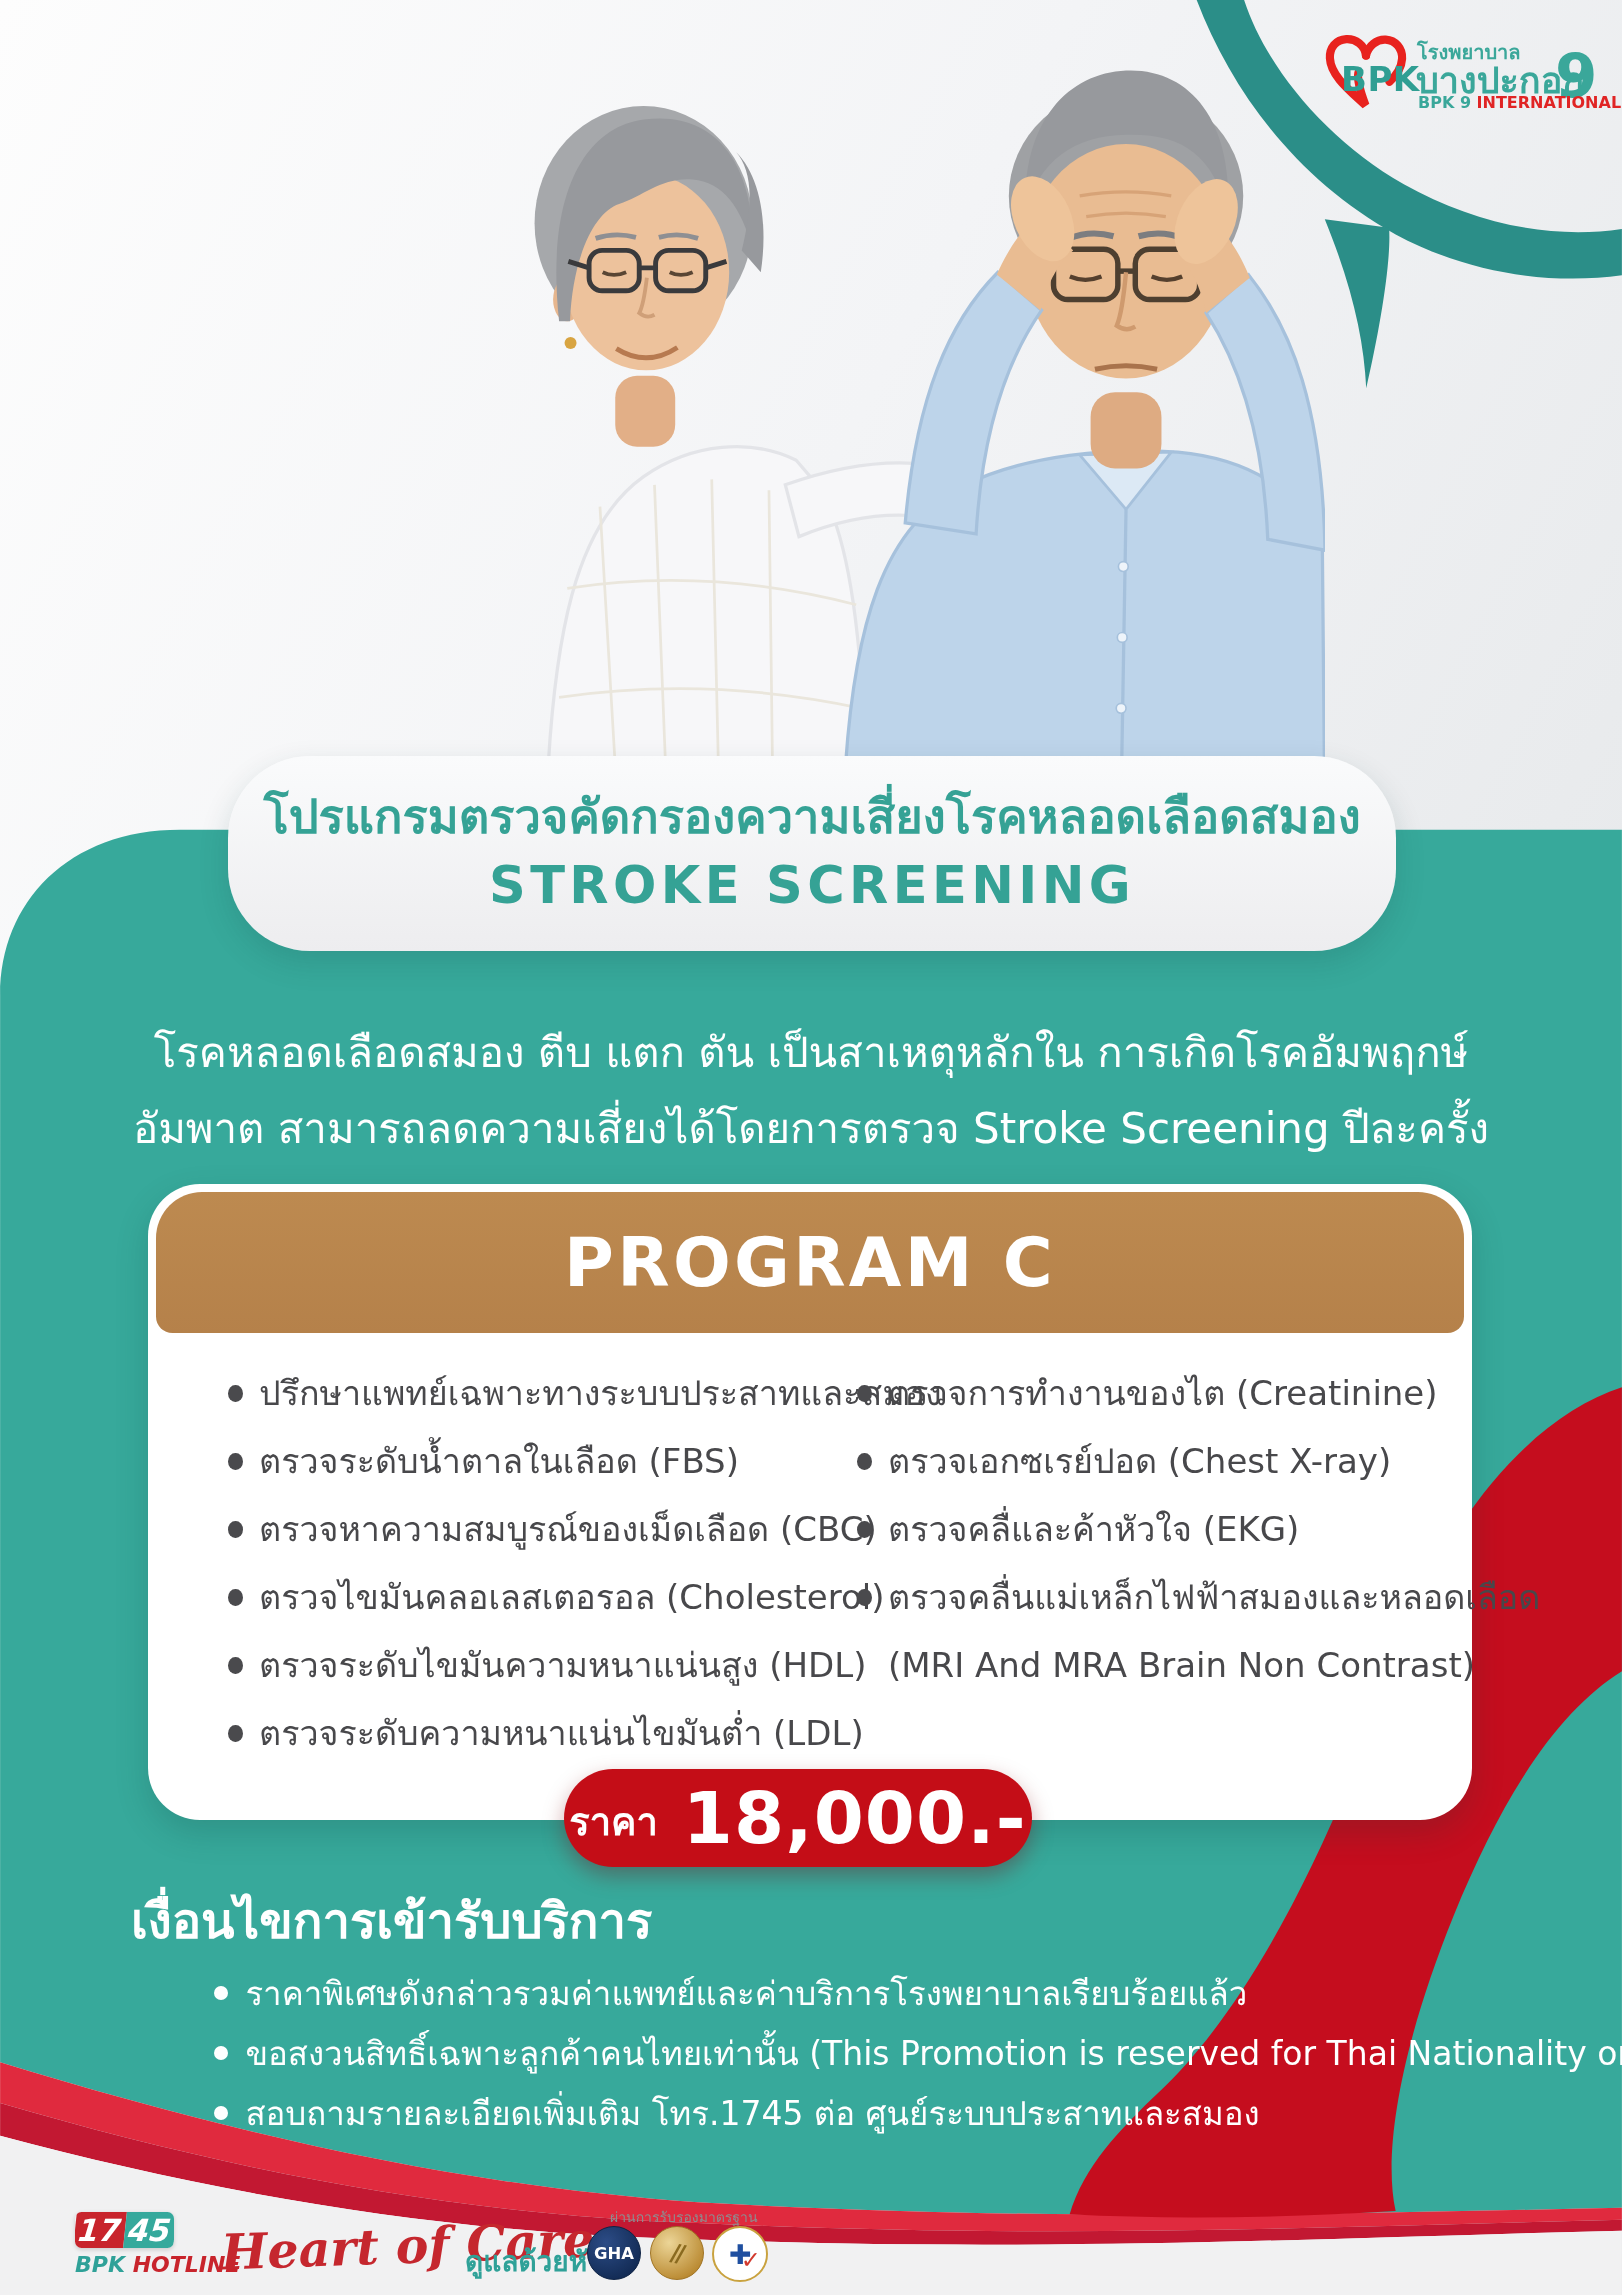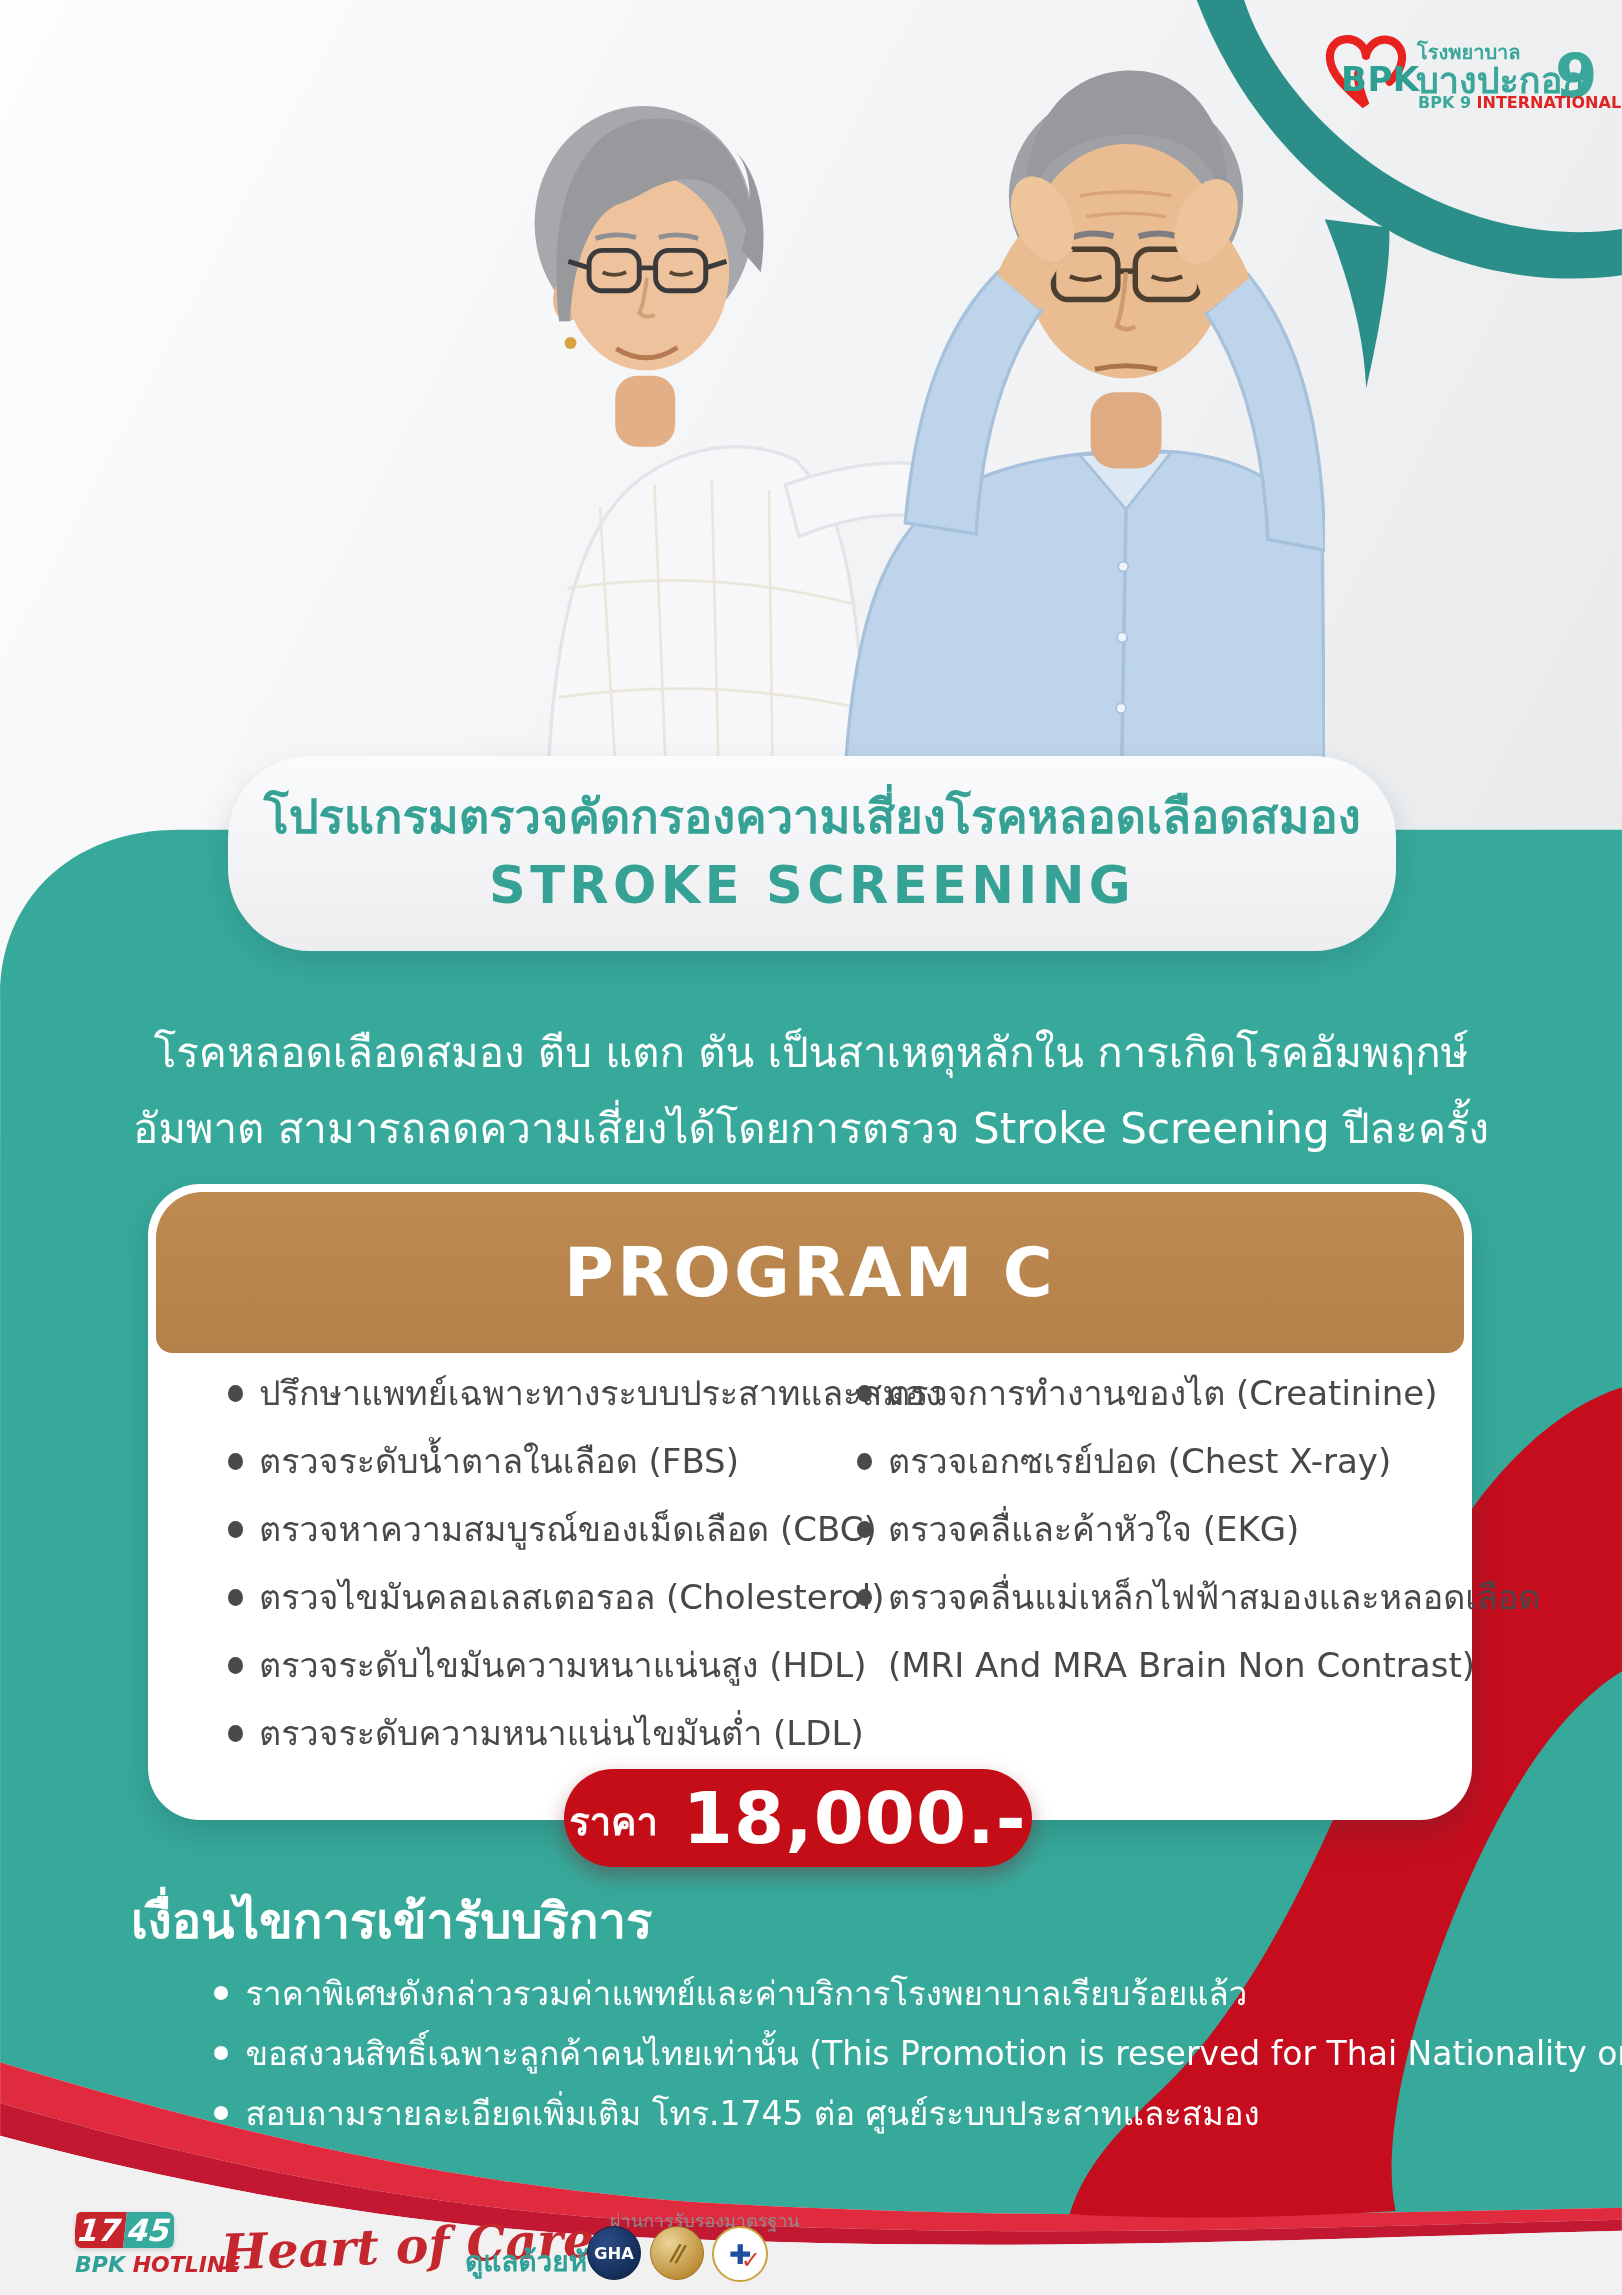"PROGRAM C" #card-header { height: 161px -> 141px }
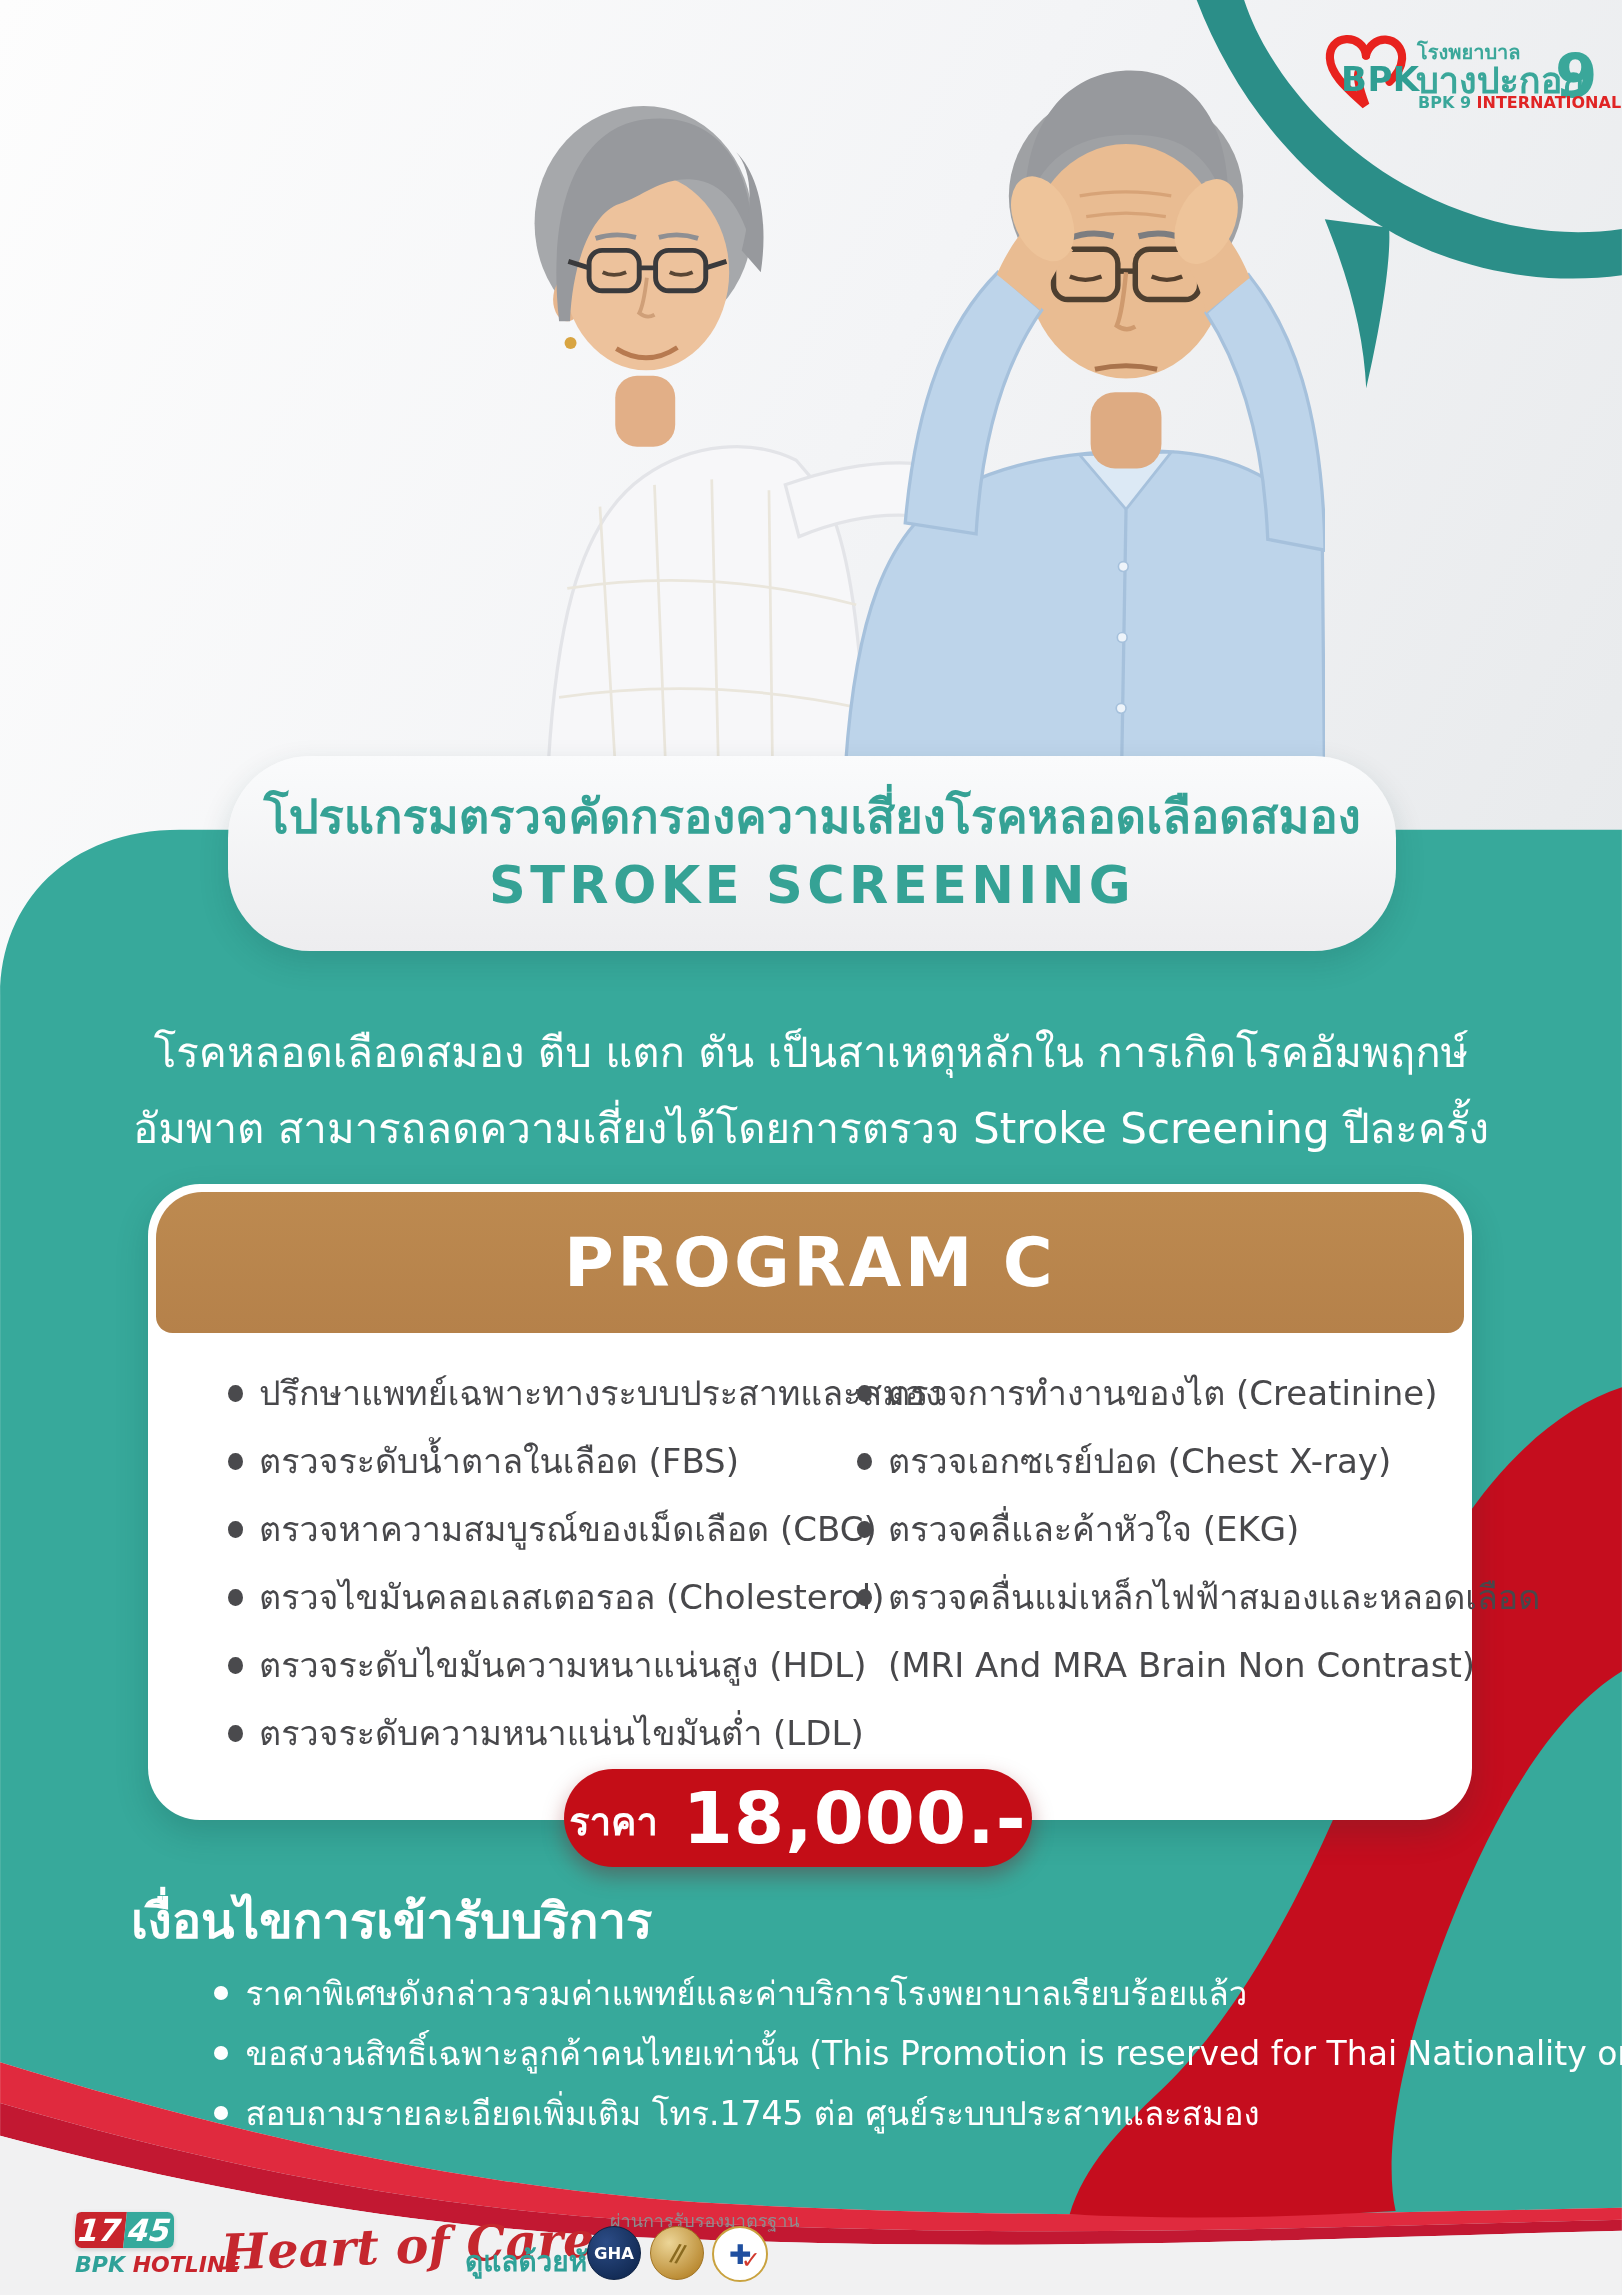"ผ่านการรับรองมาตรฐาน" #accr-label { font-size: 18px -> 14px }
